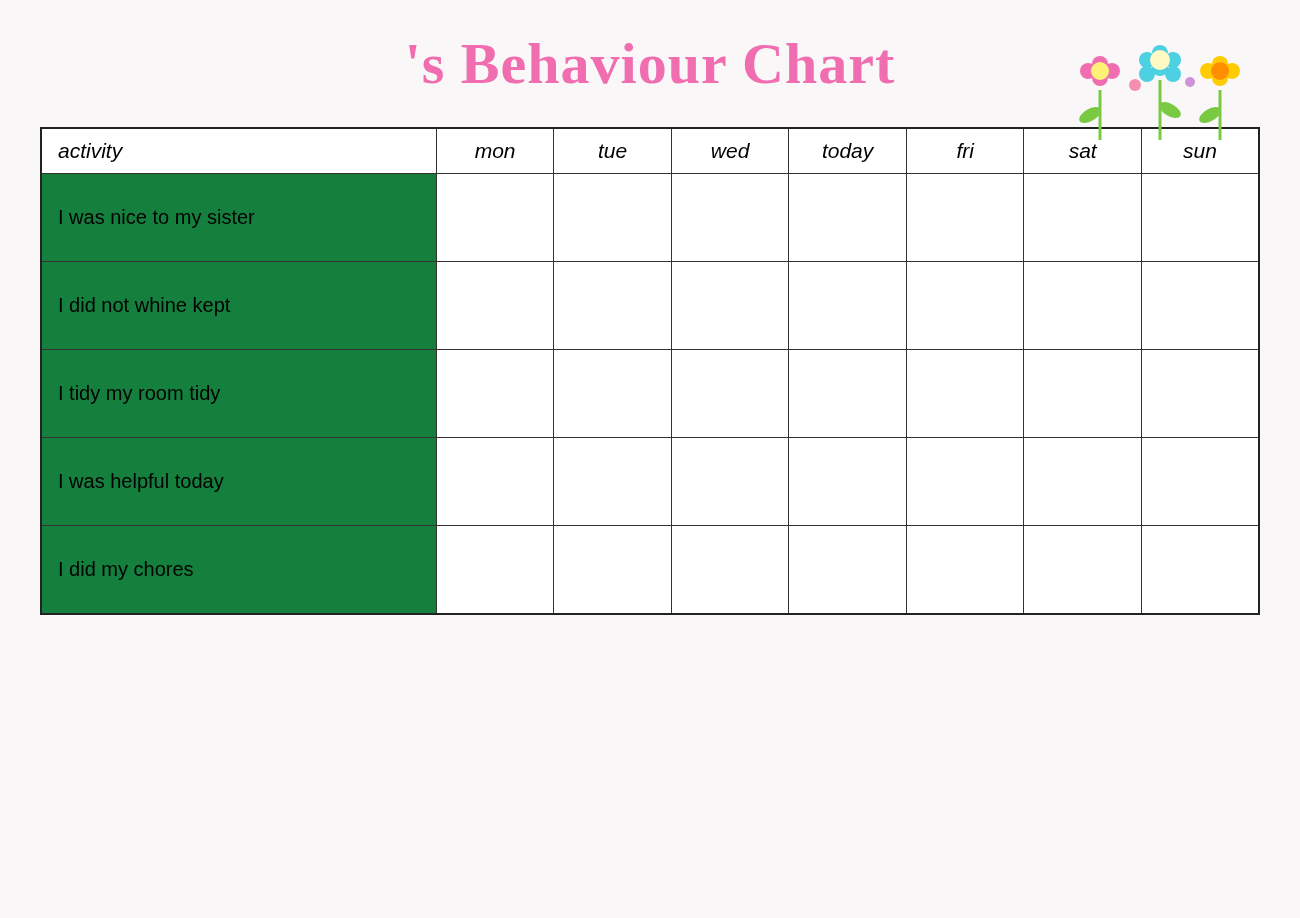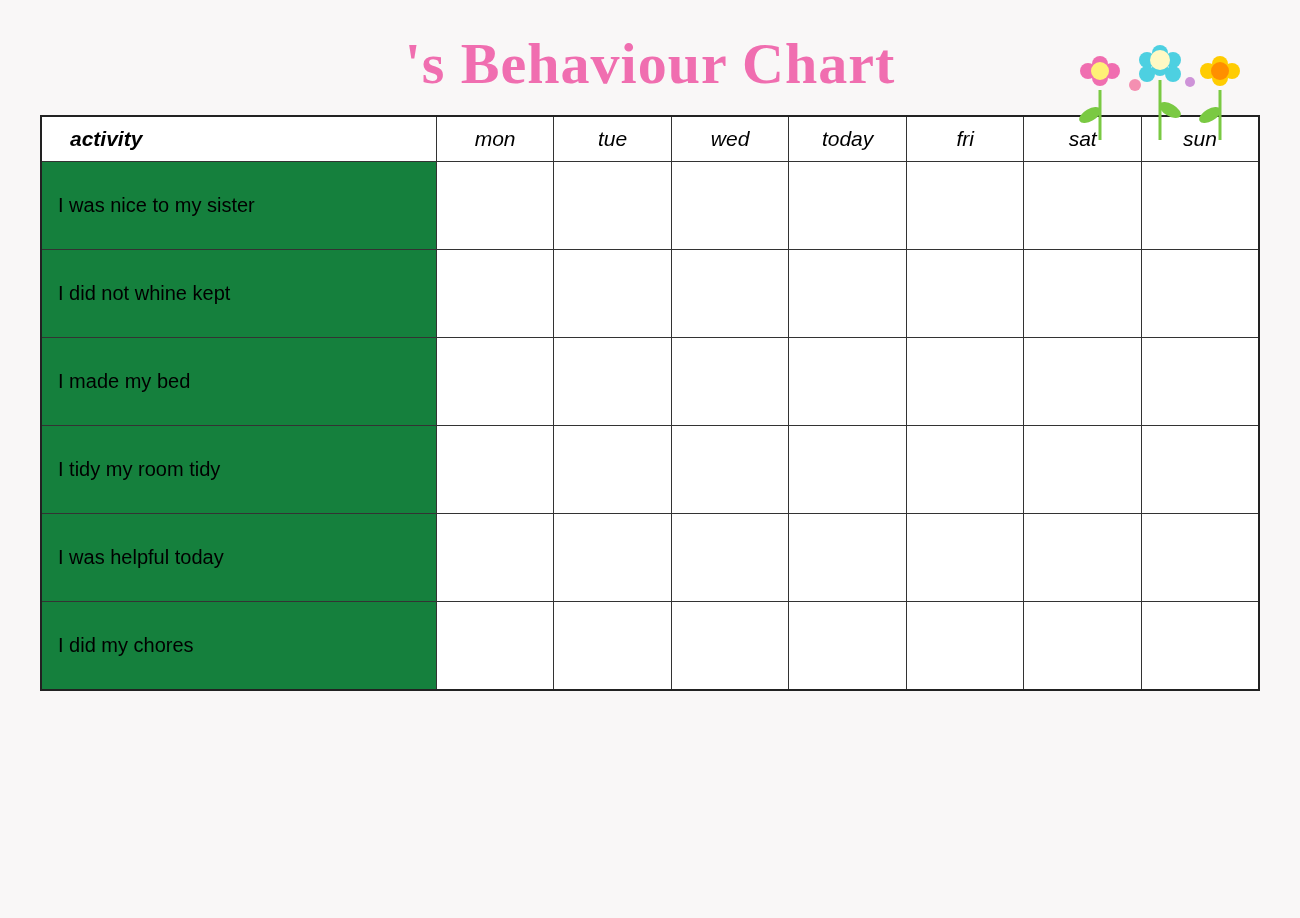"'s Behaviour Chart" .header { margin-bottom: 18px -> 30px }
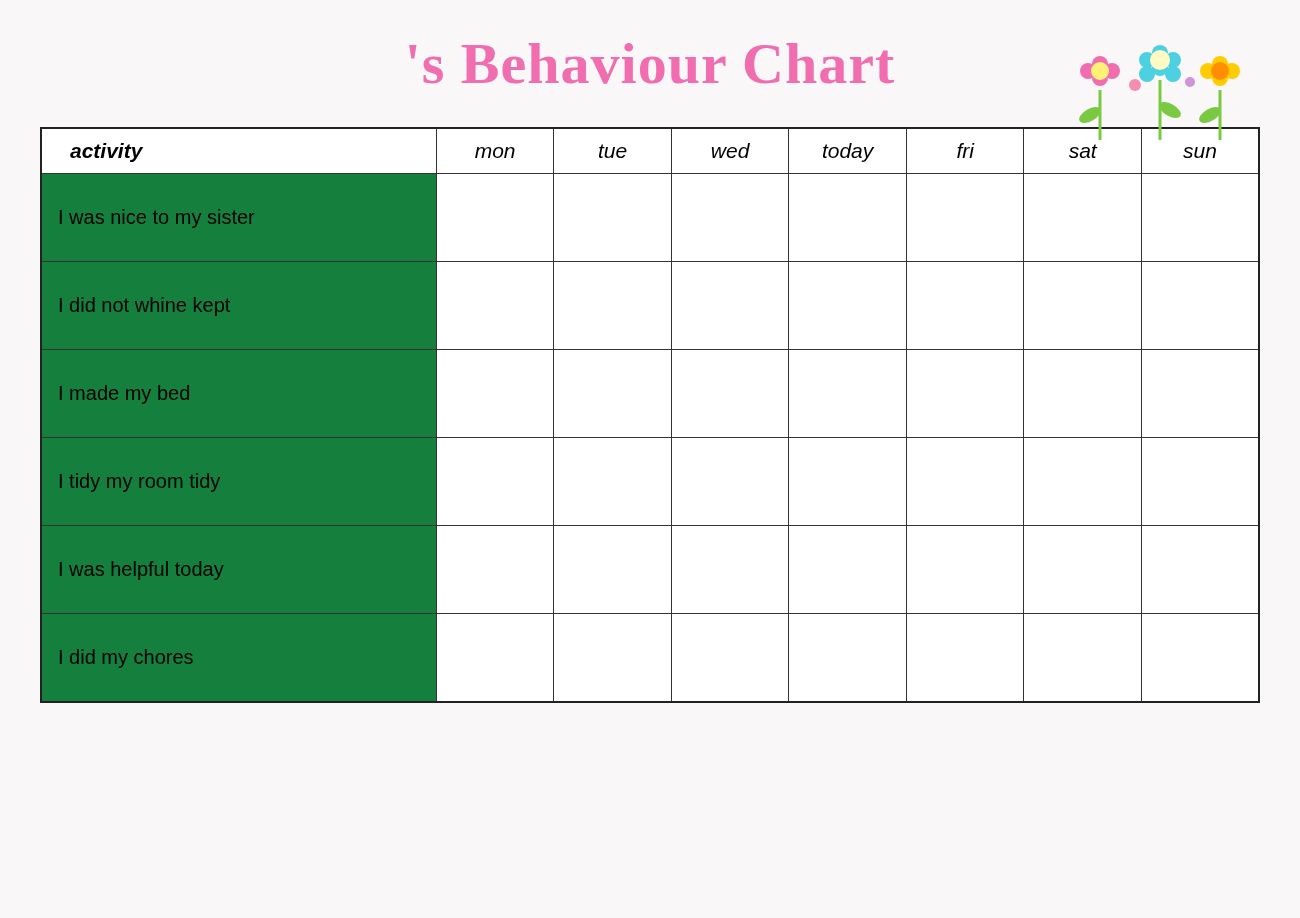"activity" th.activity-header { font-weight: bold -> none; padding-left: 28px -> 16px }
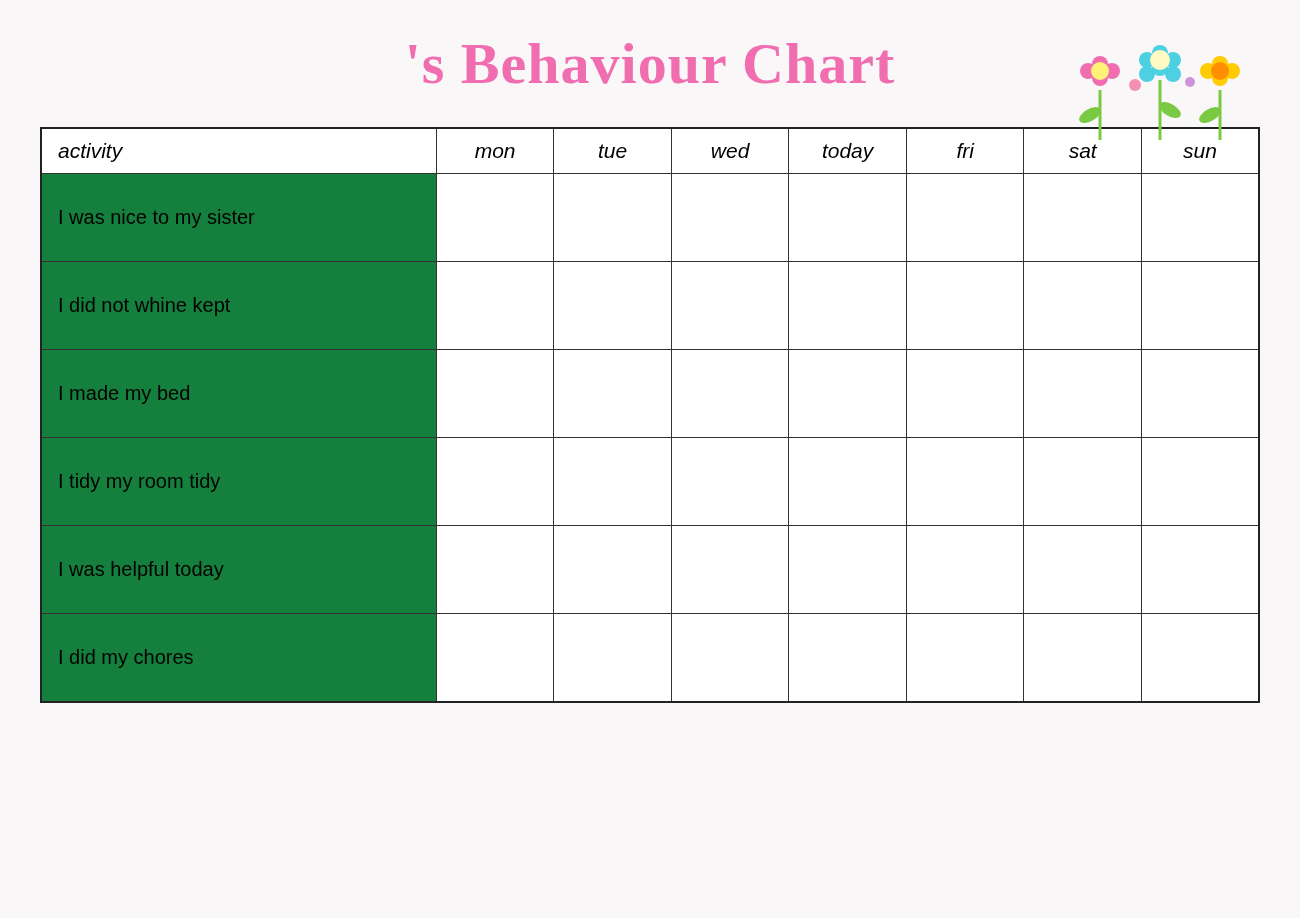"I made my bed" tr { html: <tr> <td>I made my bed</td> <td></td> <td></td> <td></td> <td></td> <td></td> <td></td> <td></td> </tr> -> none }
